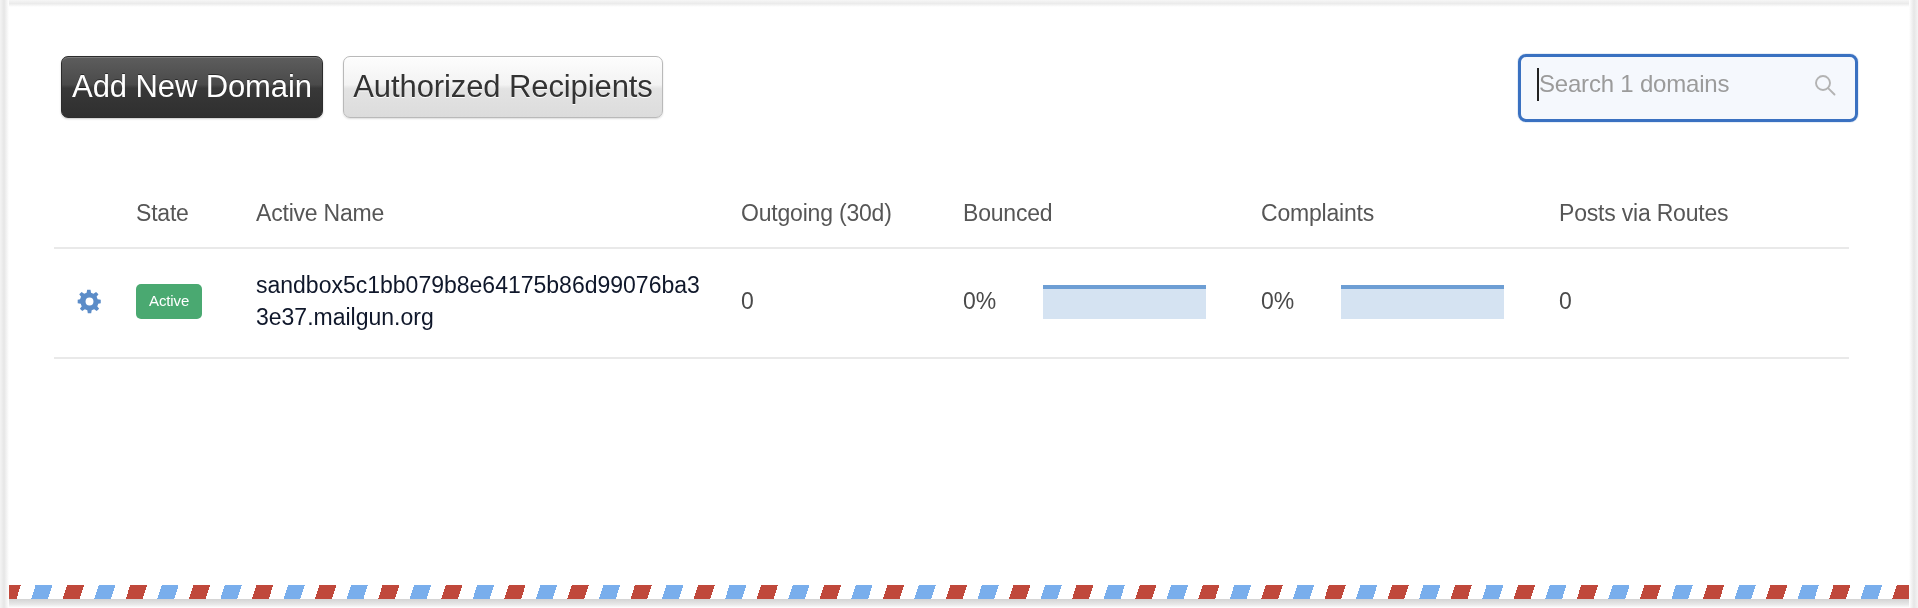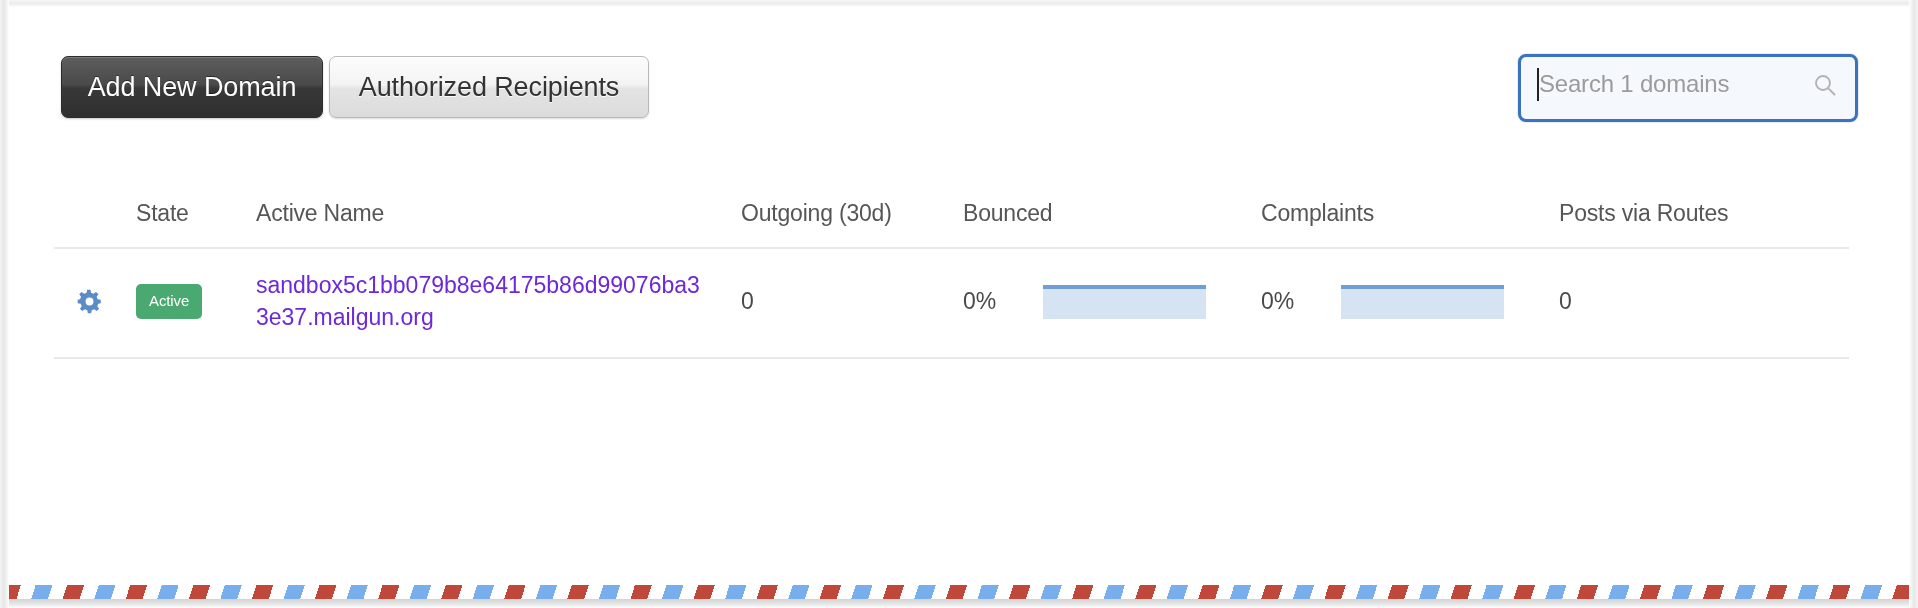"Add New Domain" .btn { font-size: 27px -> 31px }
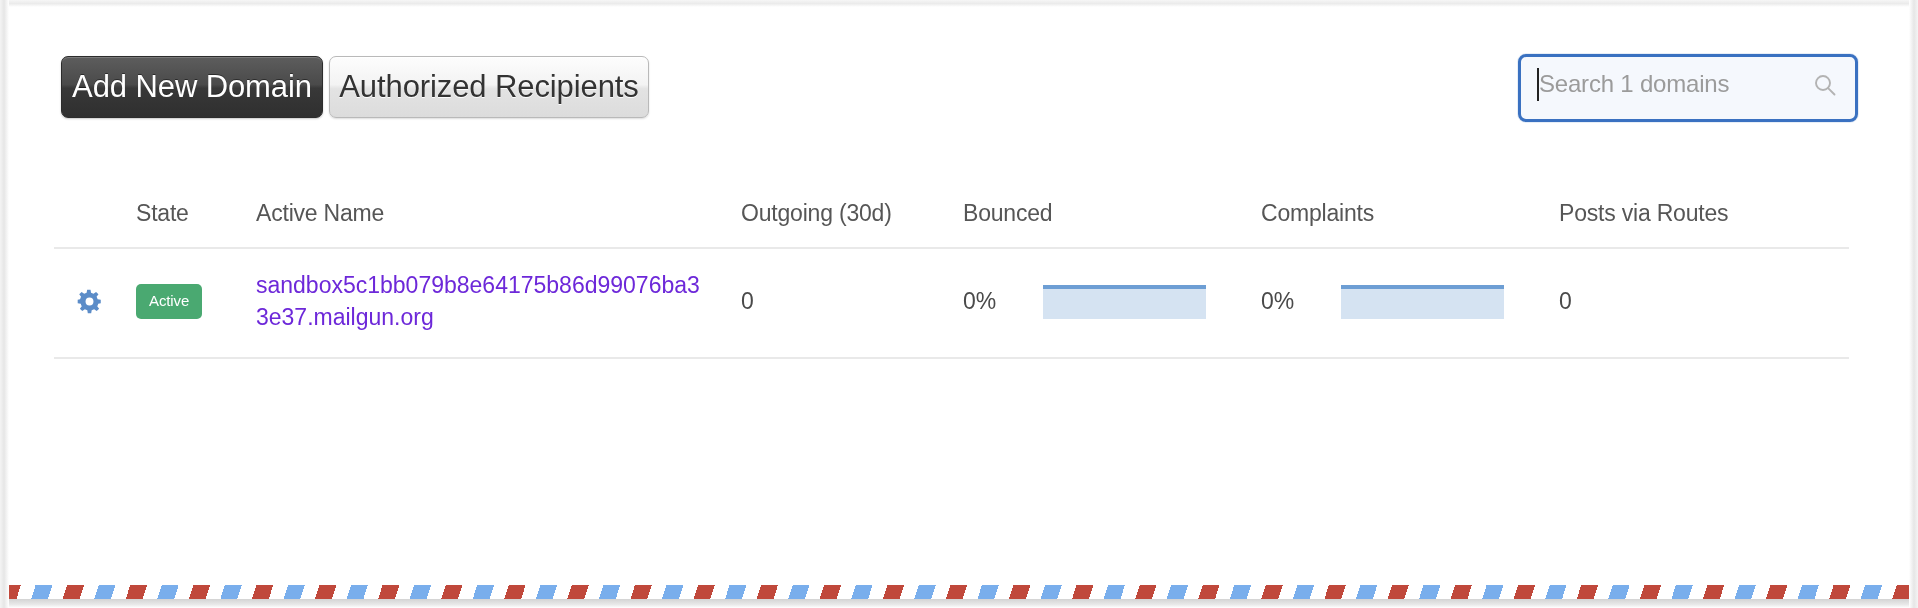"Authorized Recipients" .btn-secondary { left: 329px -> 343px }
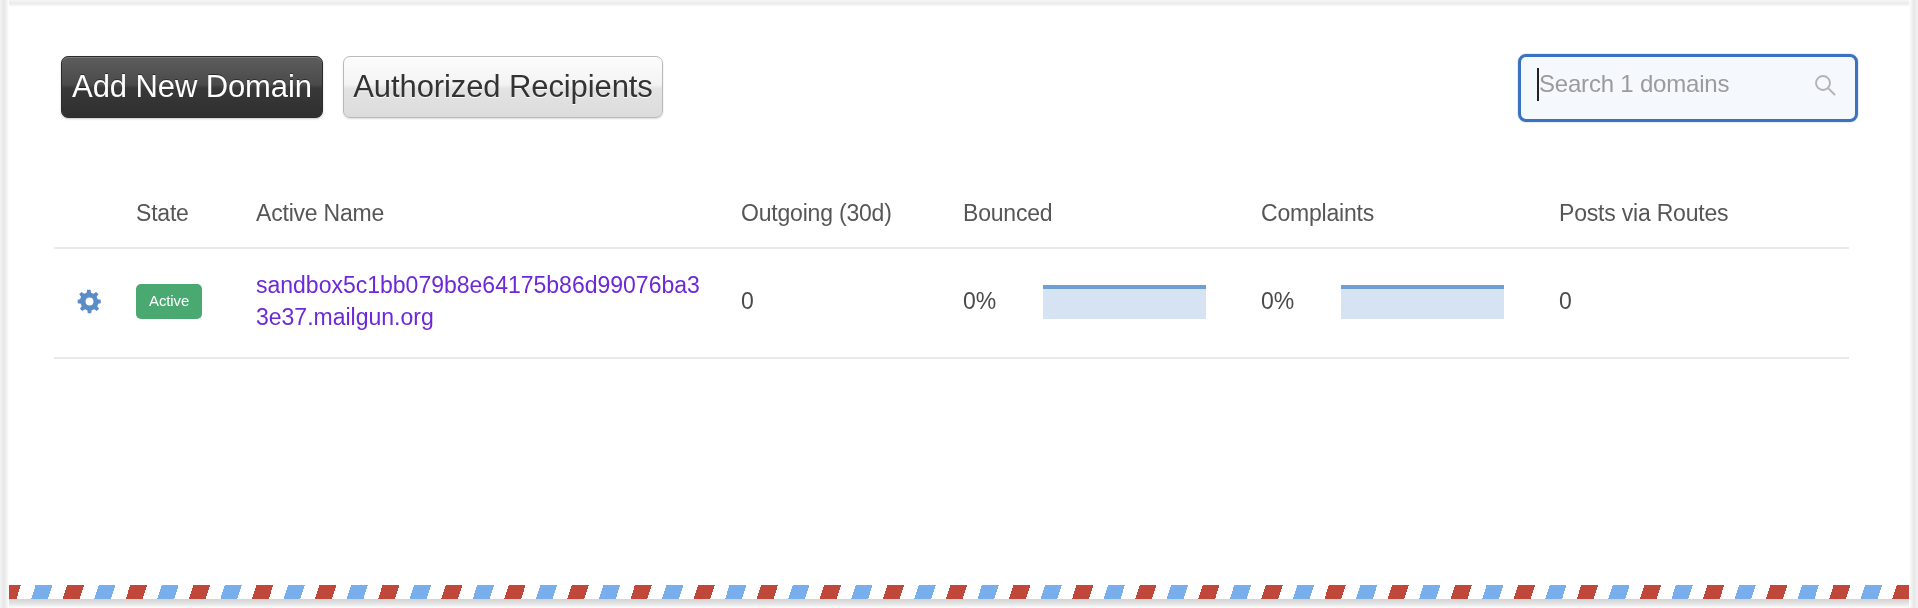"sandbox5c1bb079b8e64175b86d99076ba33e37." .domain-link { color: #6d28d9 -> #0f172a }
